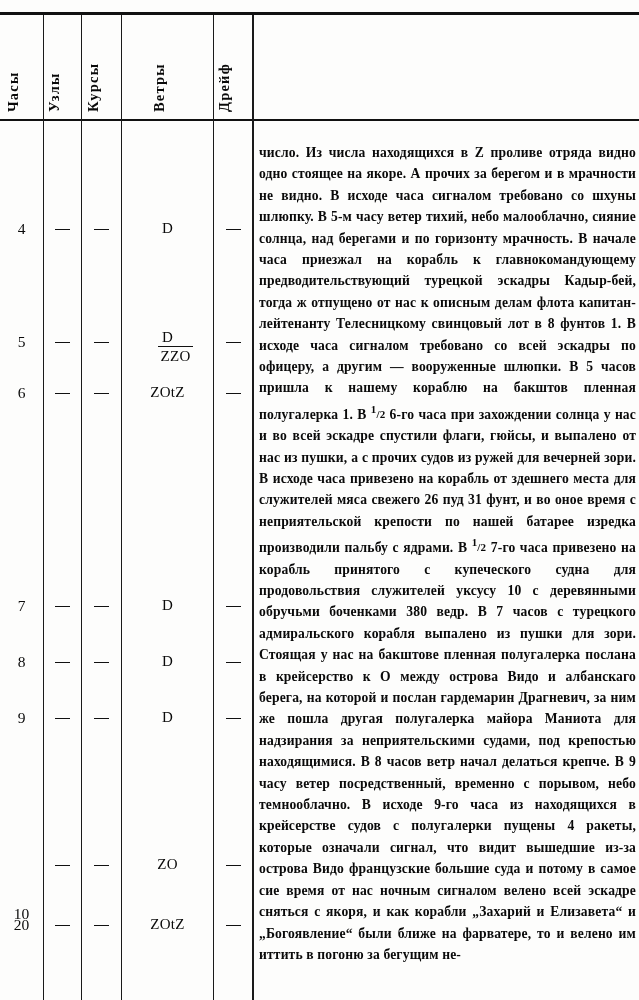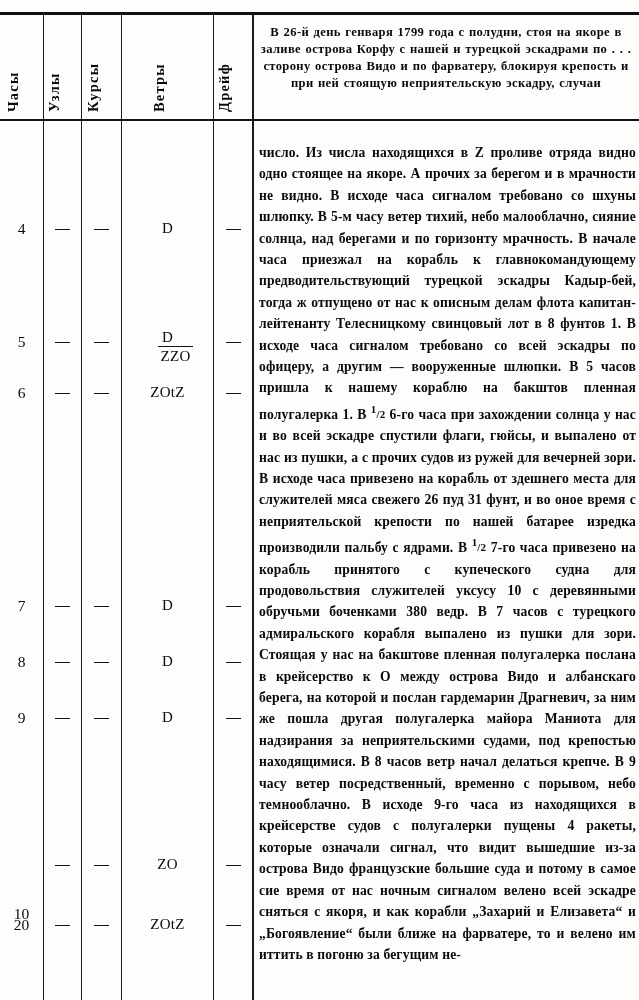"В 26-й день генваря 1799" div.hdr-text { html: <div>В 26-й день генваря 1799 года с полудни, стоя на якоре в заливе острова Корфу с нашей и турецкой эскадрами по . . . сторону острова Видо и по фарватеру, блокируя крепость и при ней стоящую неприятельскую эскадру, случаи</div> -> none }
